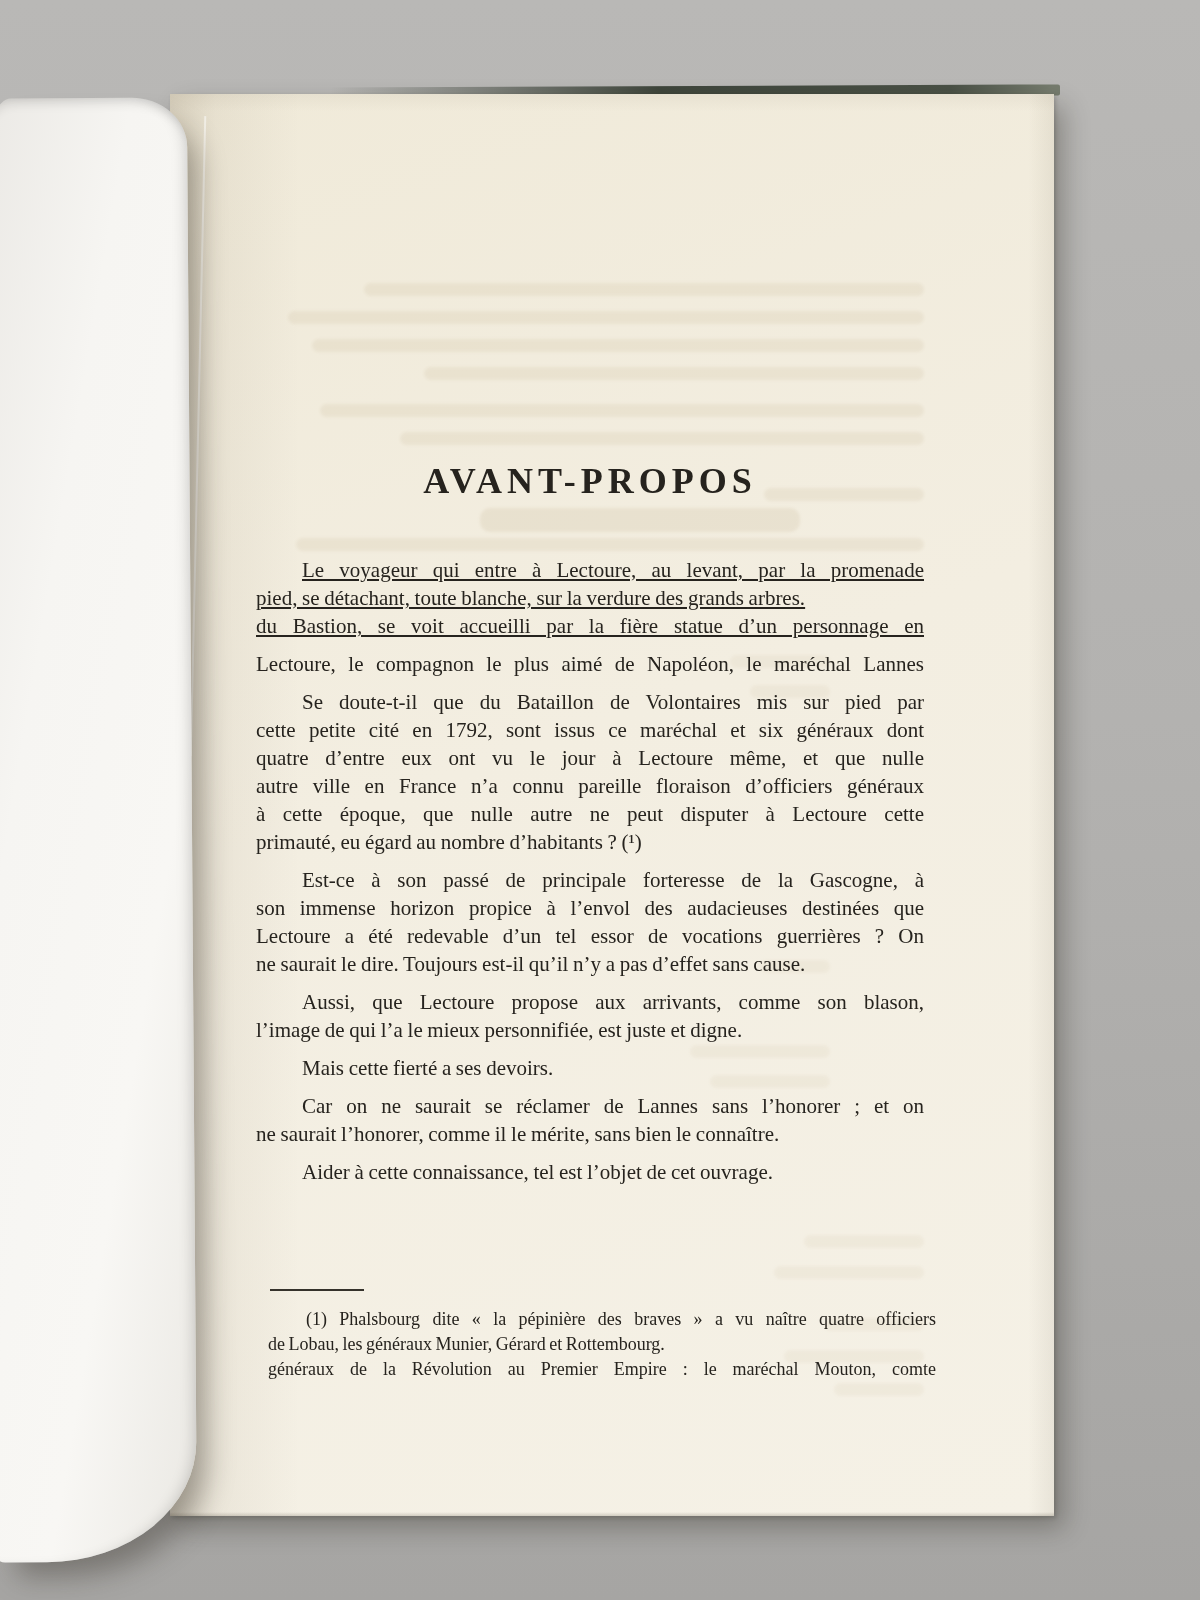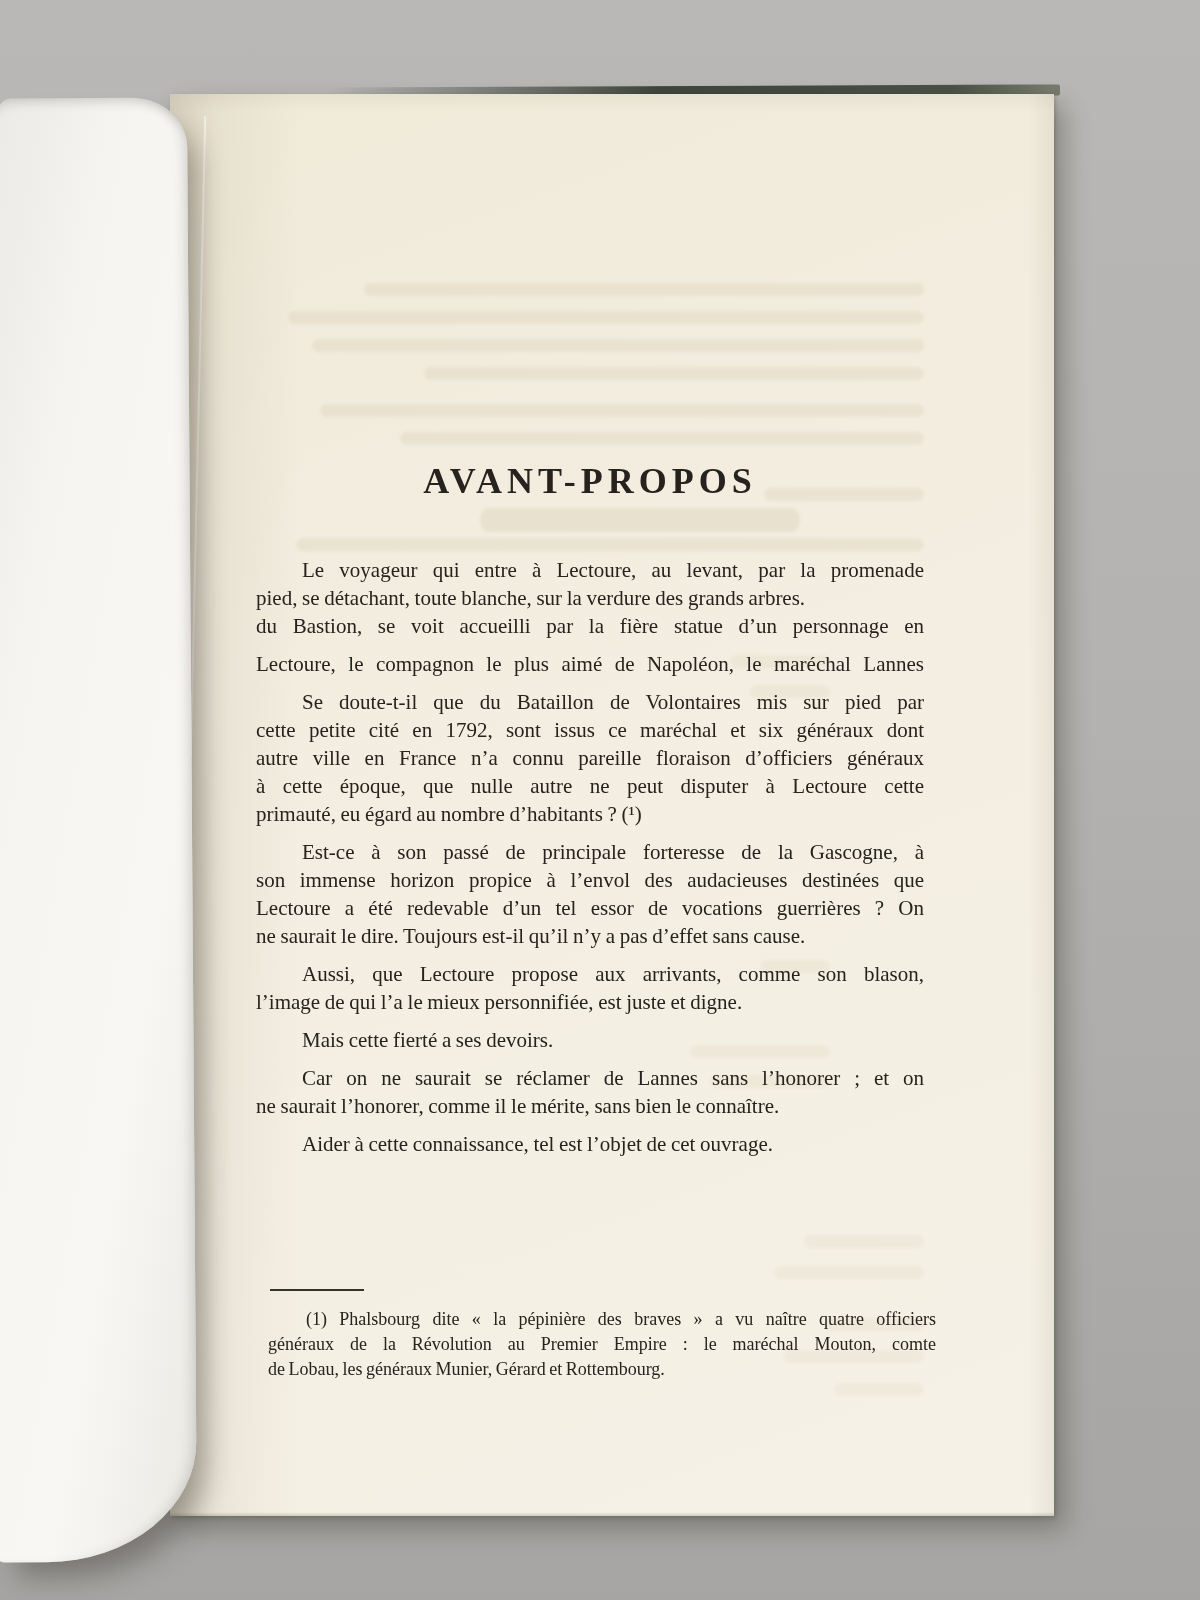"Le voyageur qui entre à" .para:first-child { text-decoration: none -> underline }
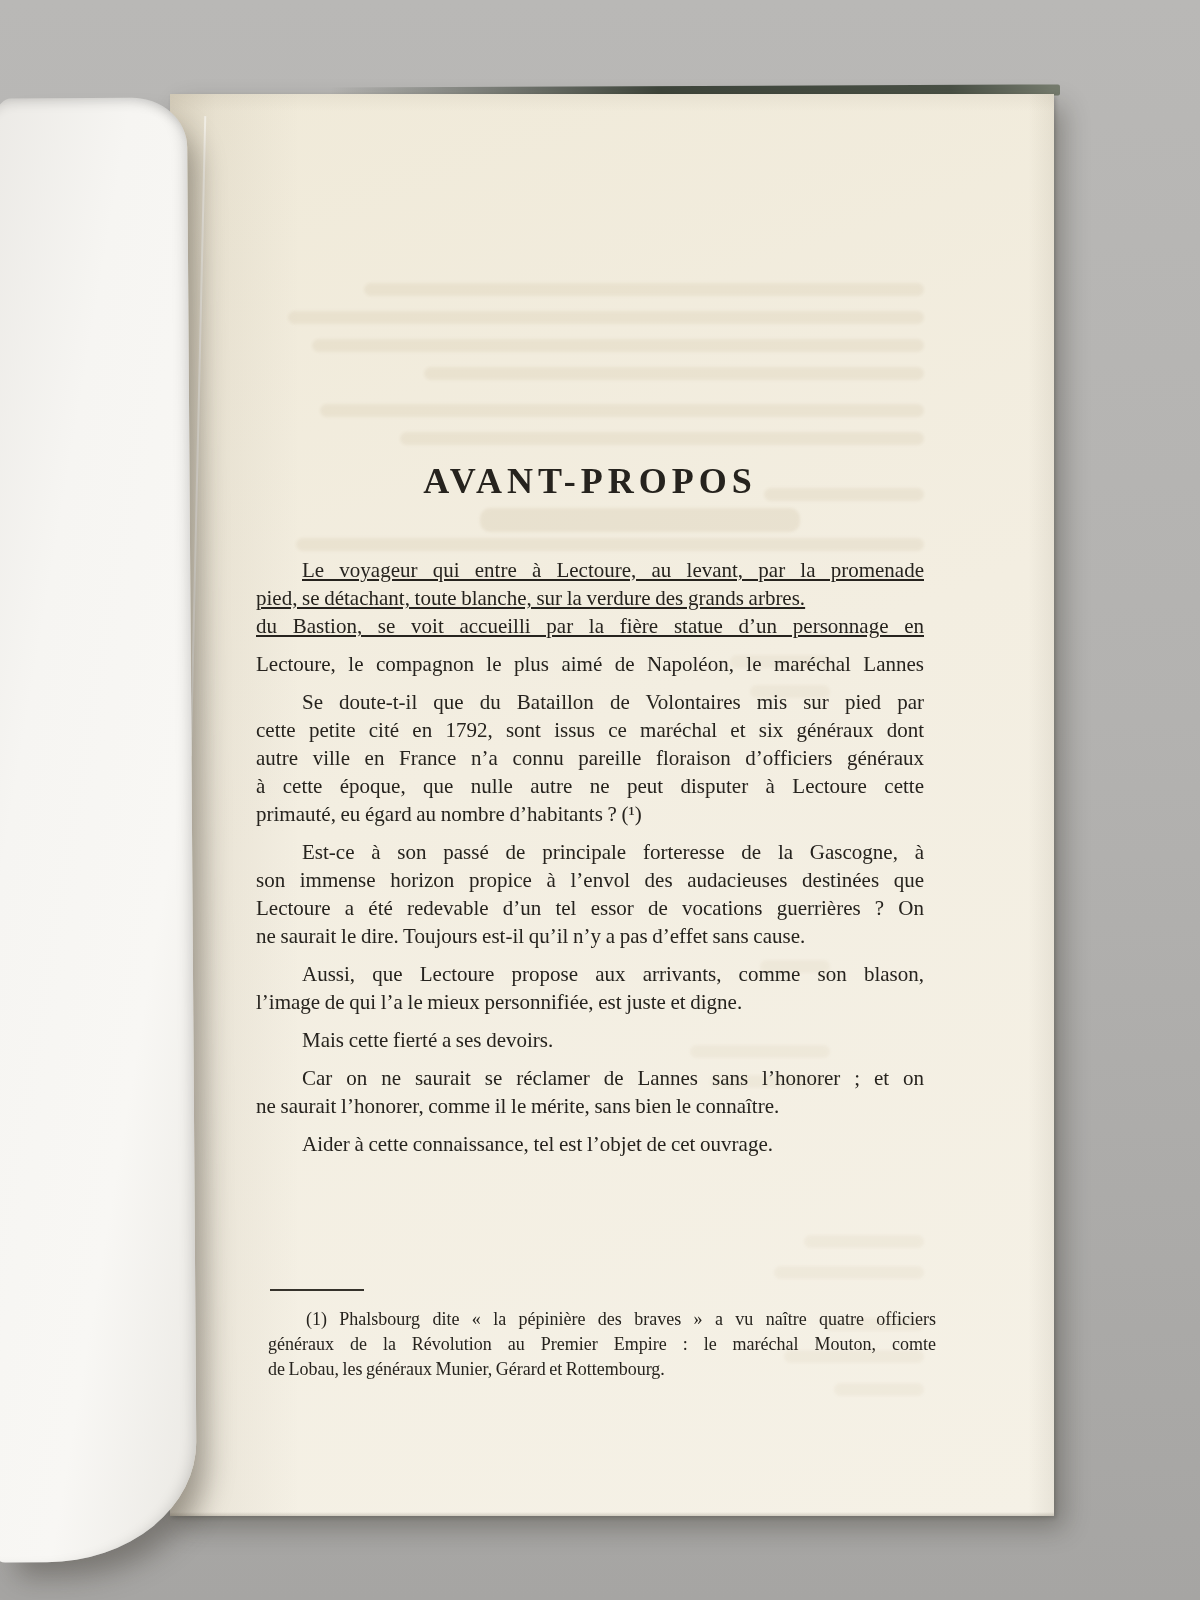"quatre d’entre eux ont vu" div.line { html: none -> <div>quatre d’entre eux ont vu le jour à Lectoure même, et que nulle</div> }
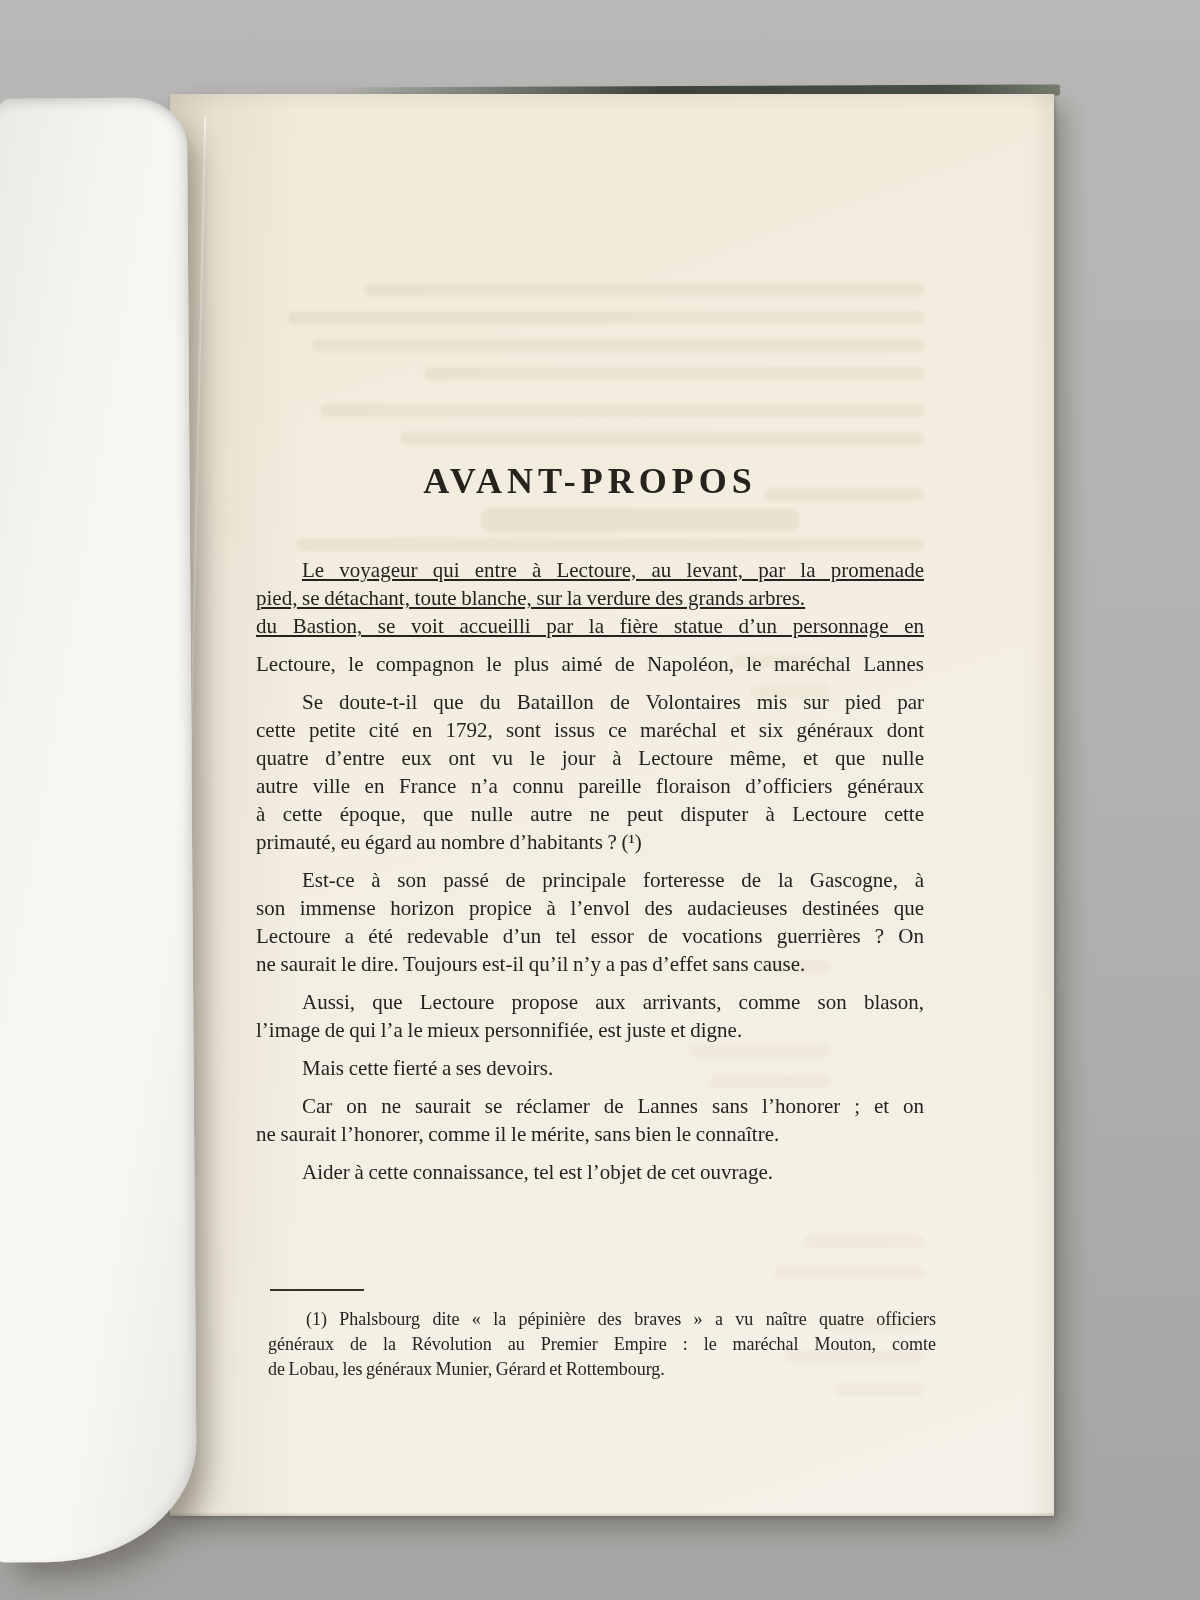"généraux de la Révolution au" div.fn-line { order: before "de Lobau, les généraux Munier," -> after "de Lobau, les généraux Munier," }
